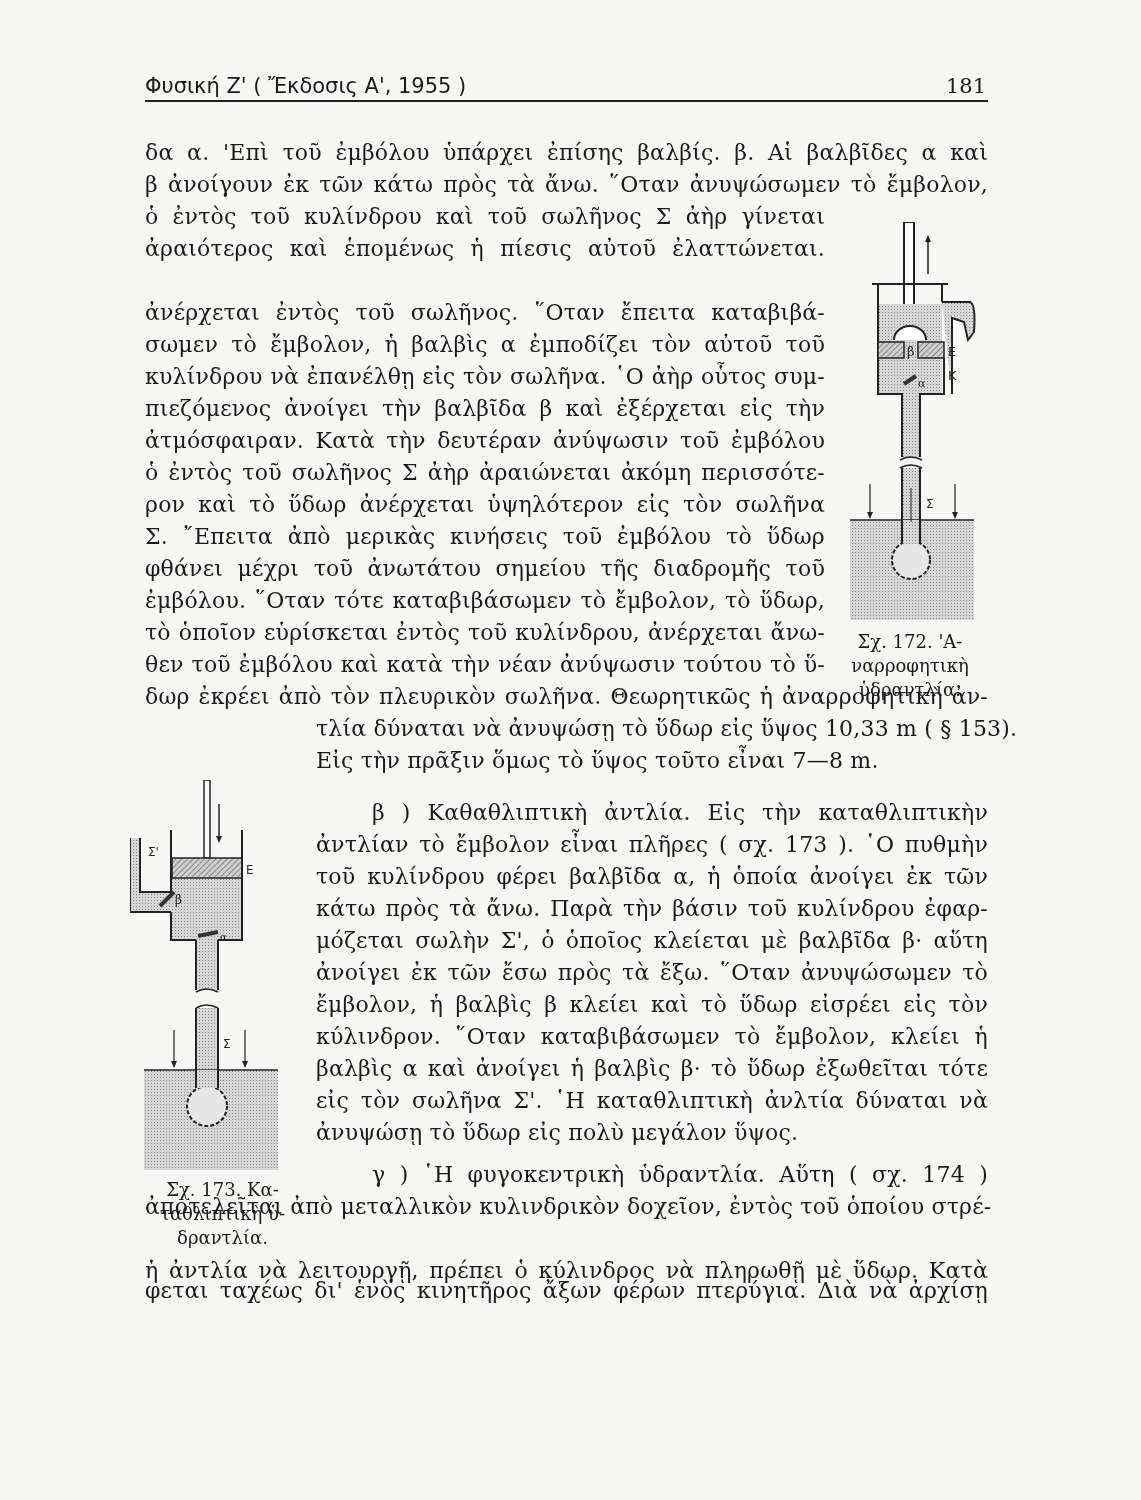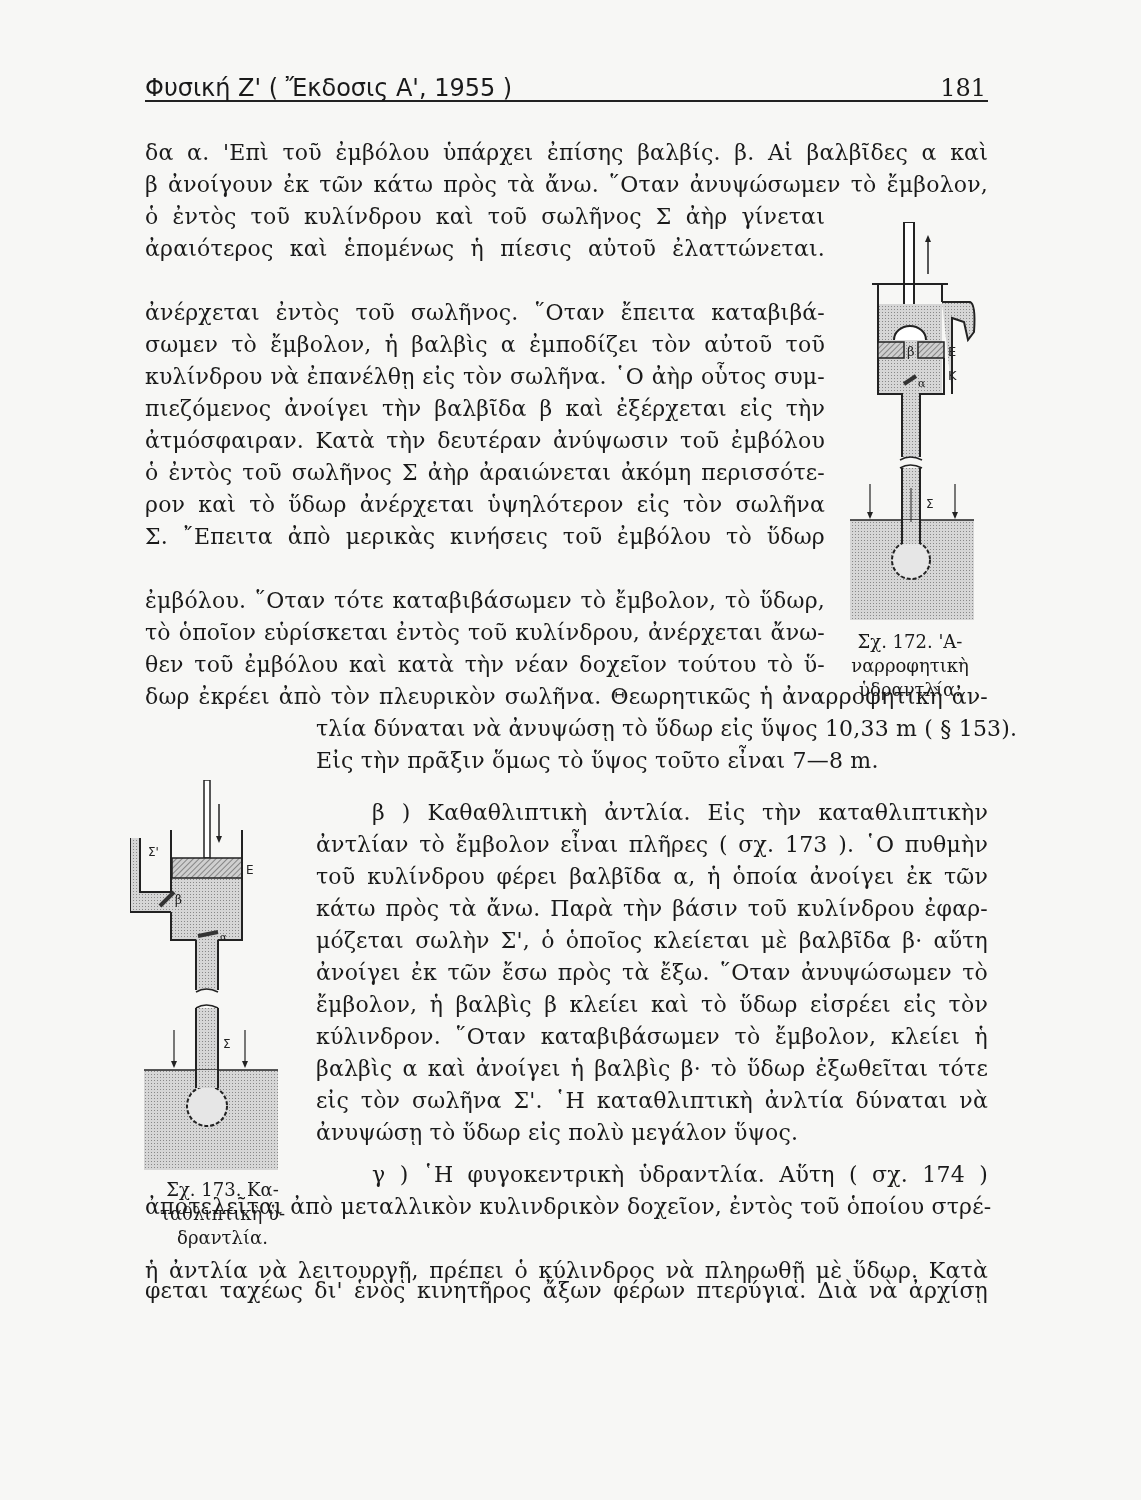"Φυσική Ζ' ( Ἔκδοσις Α'," .header { font-size: 24px -> 21px }
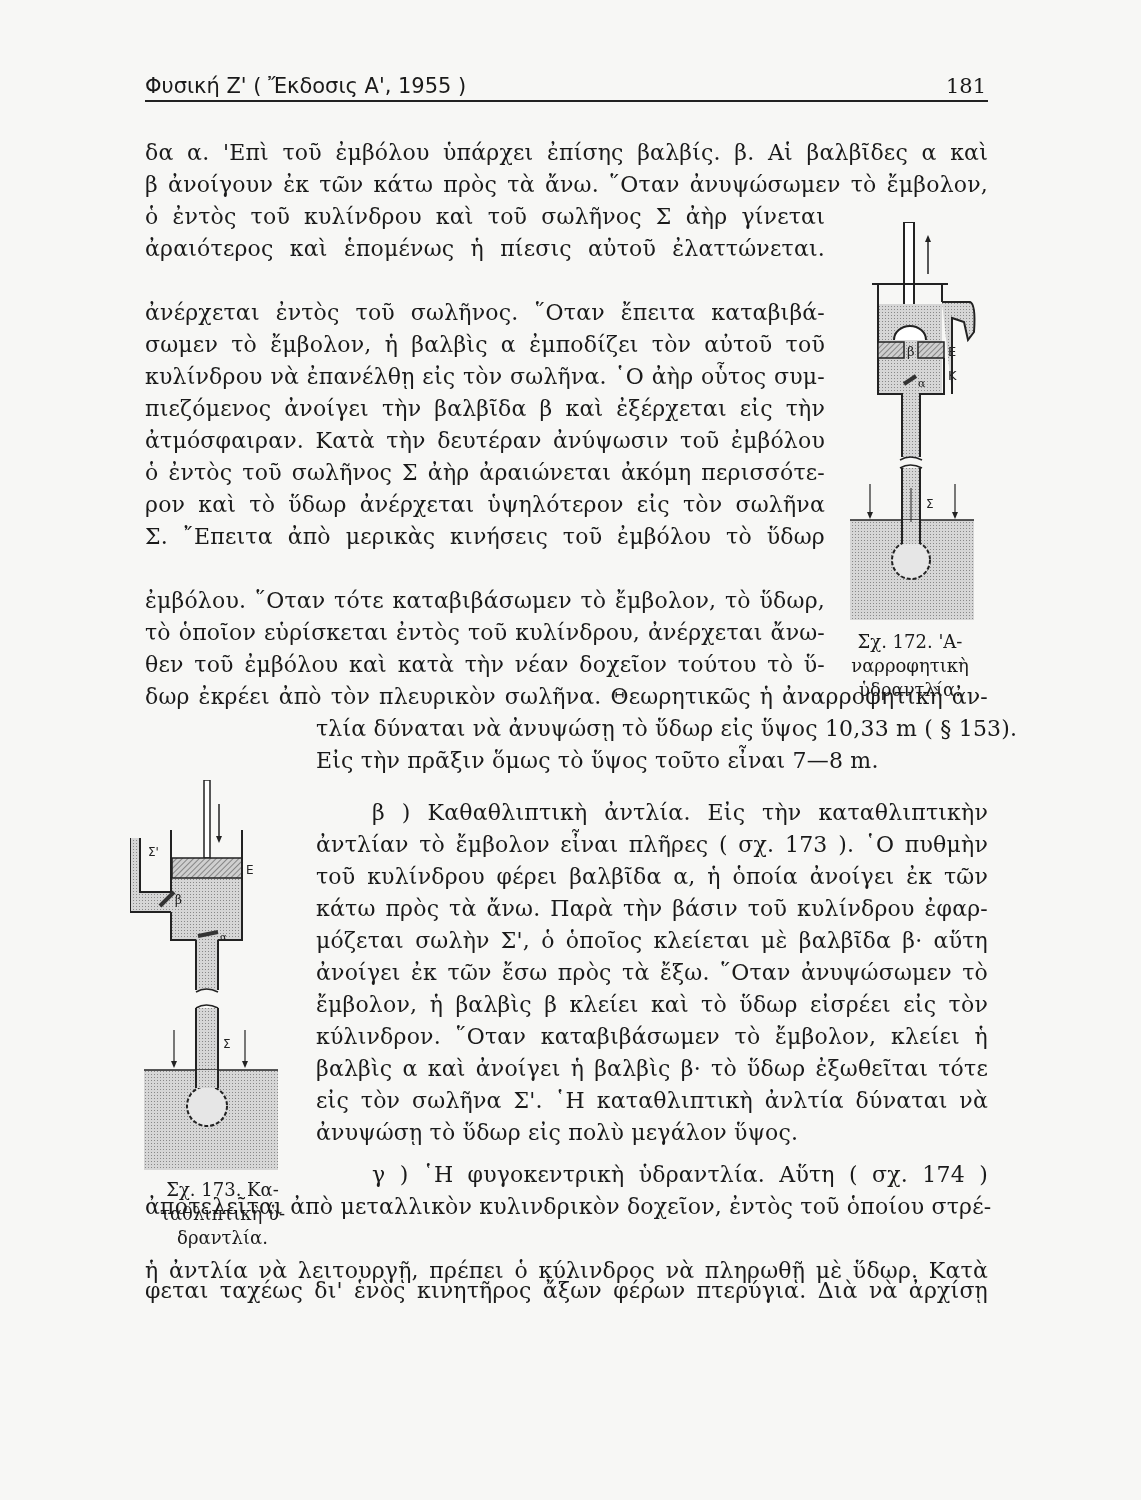"φθάνει μέχρι τοῦ ἀνωτάτου σημείου" div.line { html: none -> <div>φθάνει μέχρι τοῦ ἀνωτάτου σημείου τῆς διαδρομῆς τοῦ</div> }
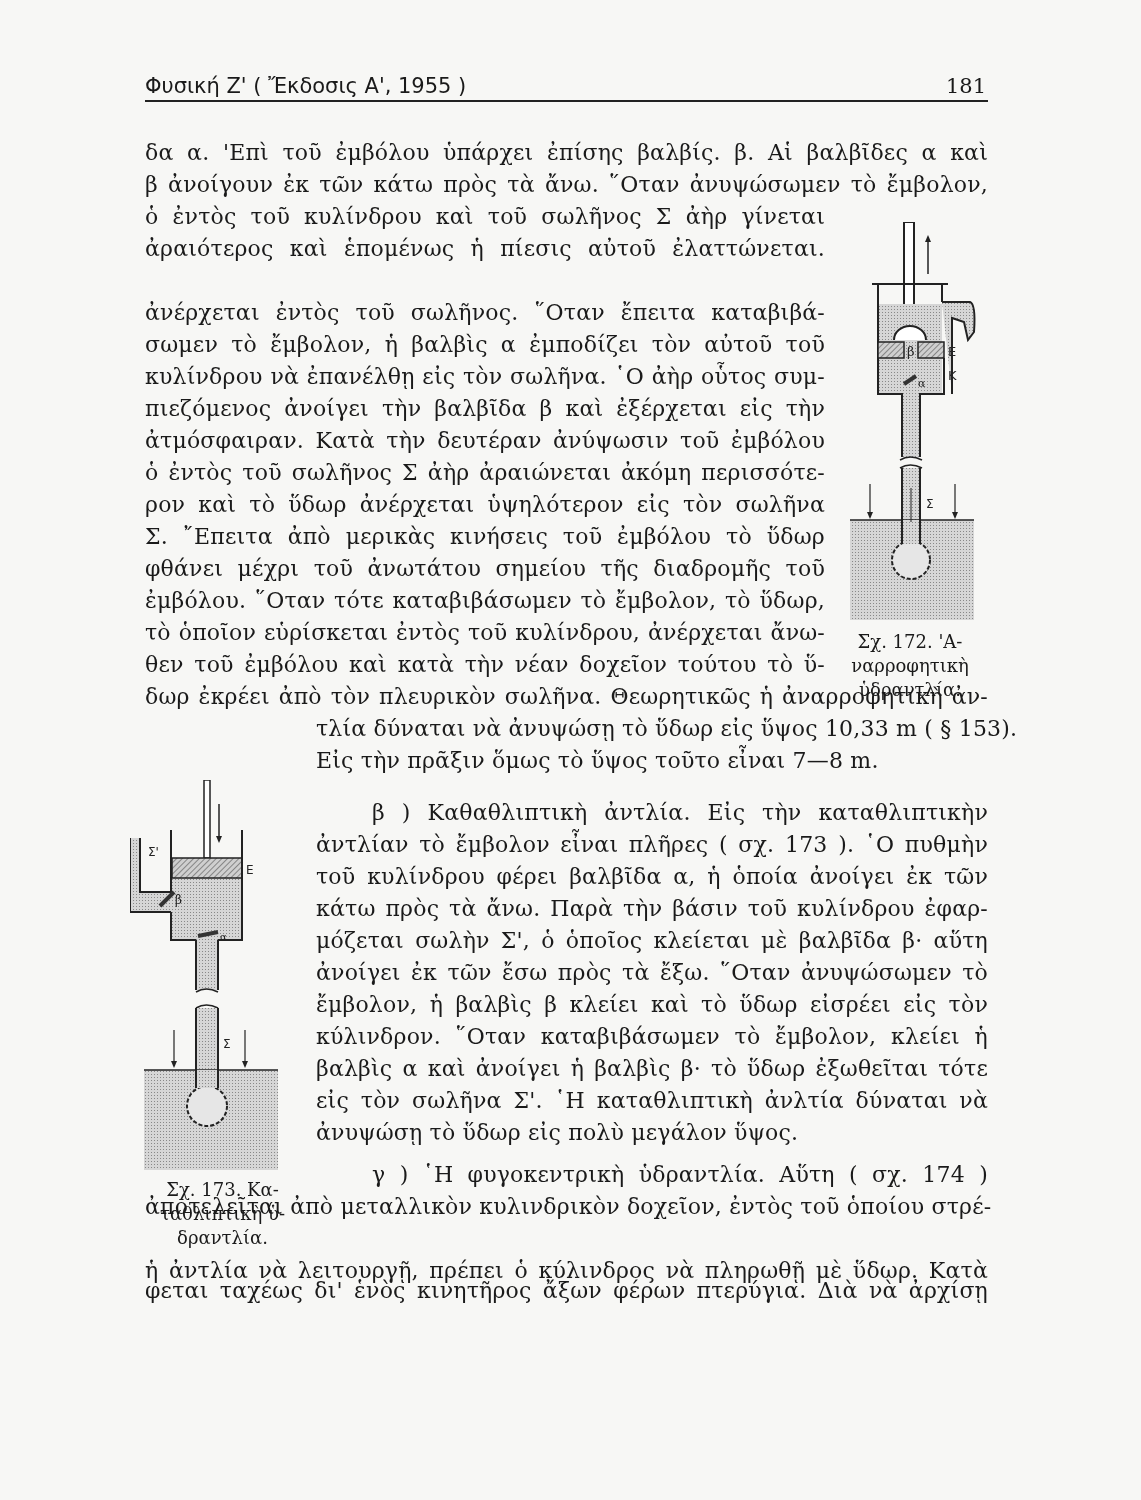"θεν τοῦ ἐμβόλου καὶ κατὰ" div.line { text: δοχεῖον -> ἀνύψωσιν }
